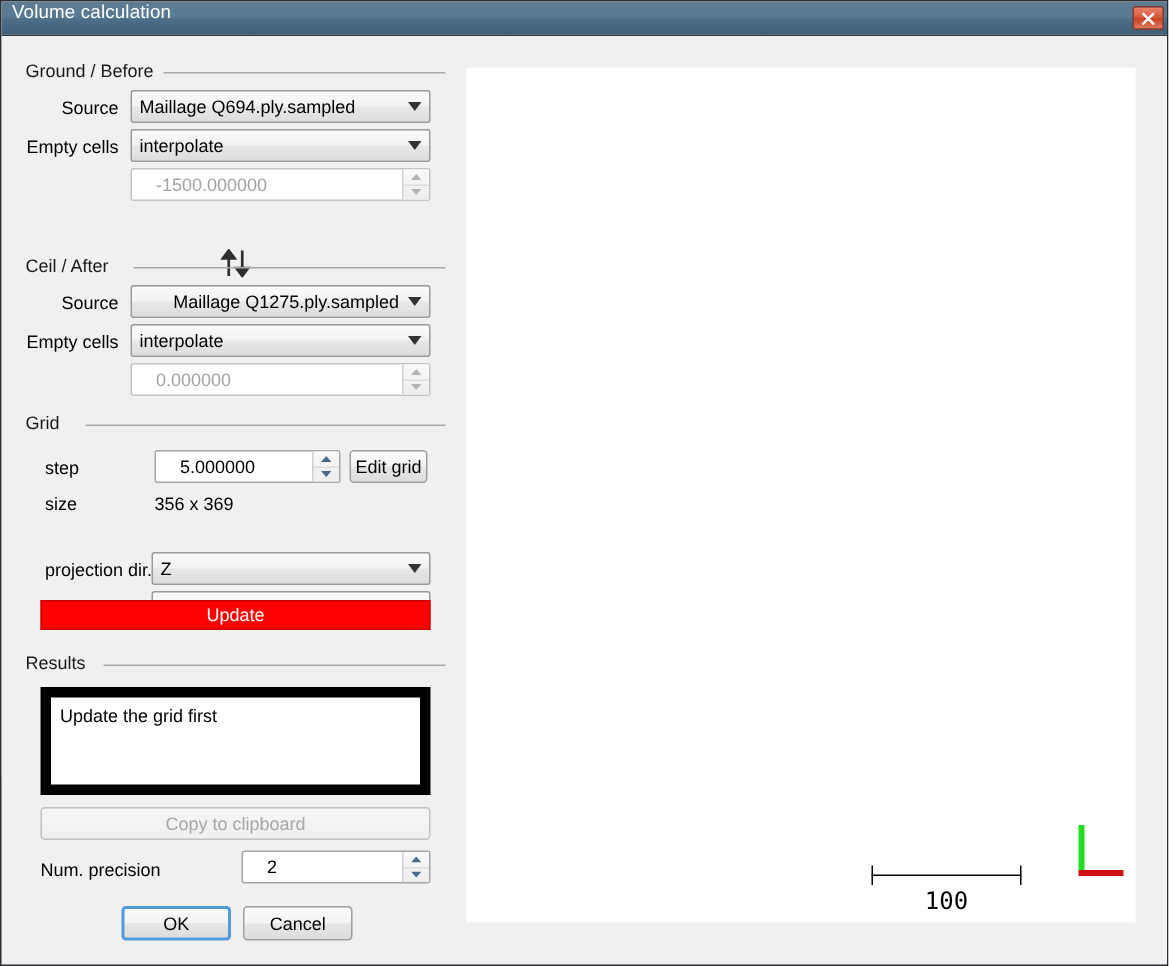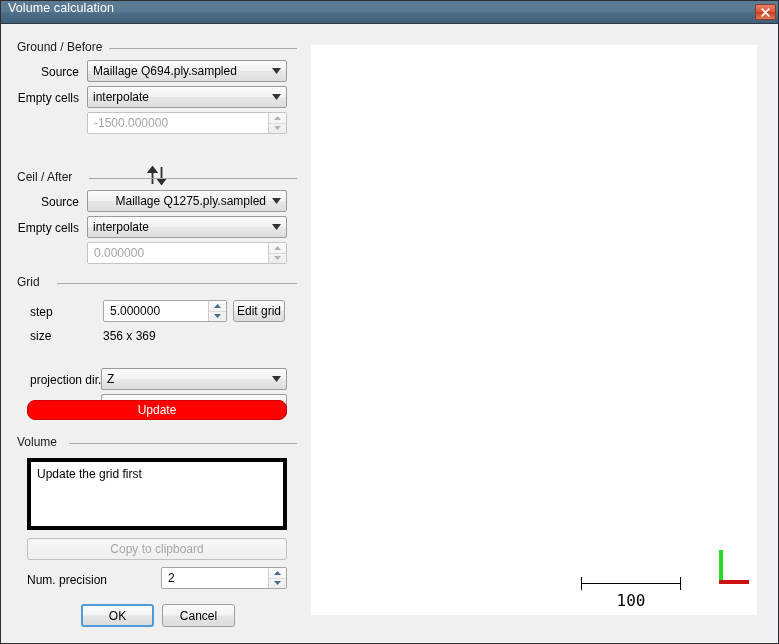"-1500.000000" .spin .spin-text { padding-left: 6px -> 16px }
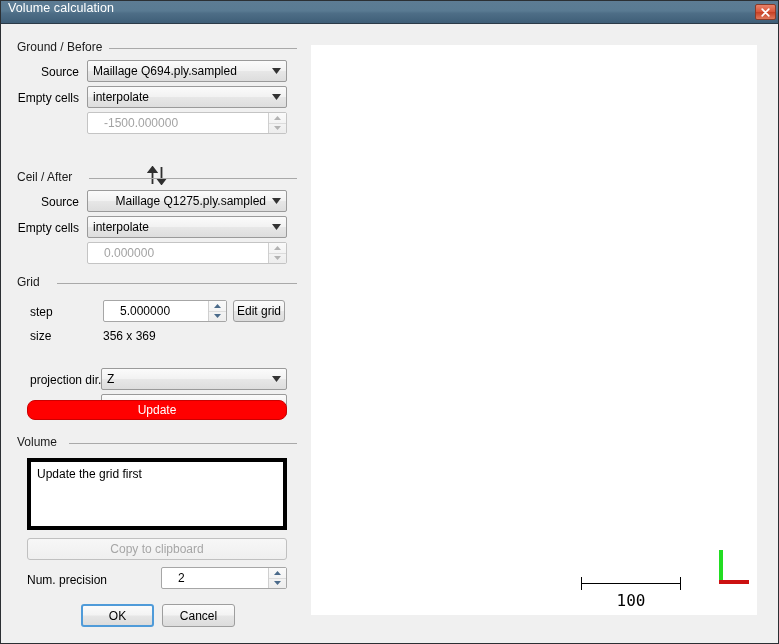"Update" div { border-radius: 8px -> none }
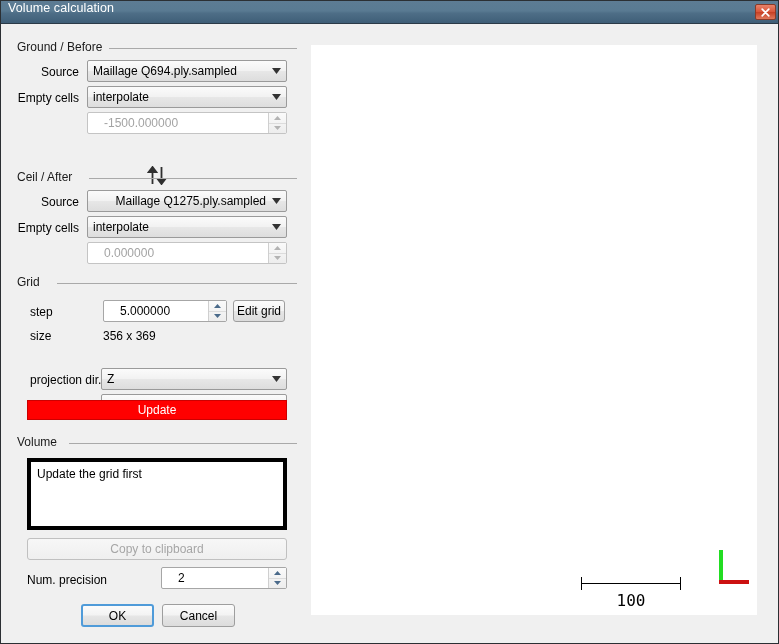"Volume" span.group-title { text: Volume -> Results }
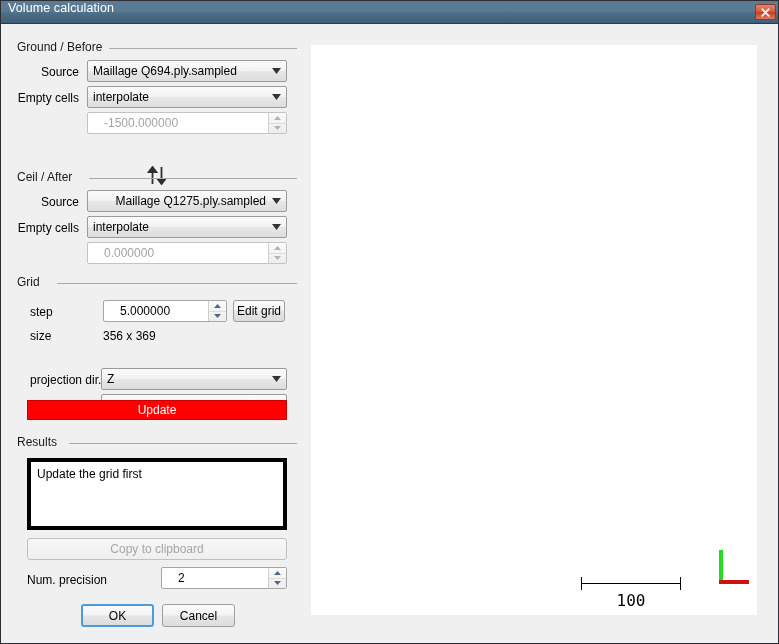"Update the grid first" #results-box { border: 4px solid #000000 -> 7px solid #000000 }
